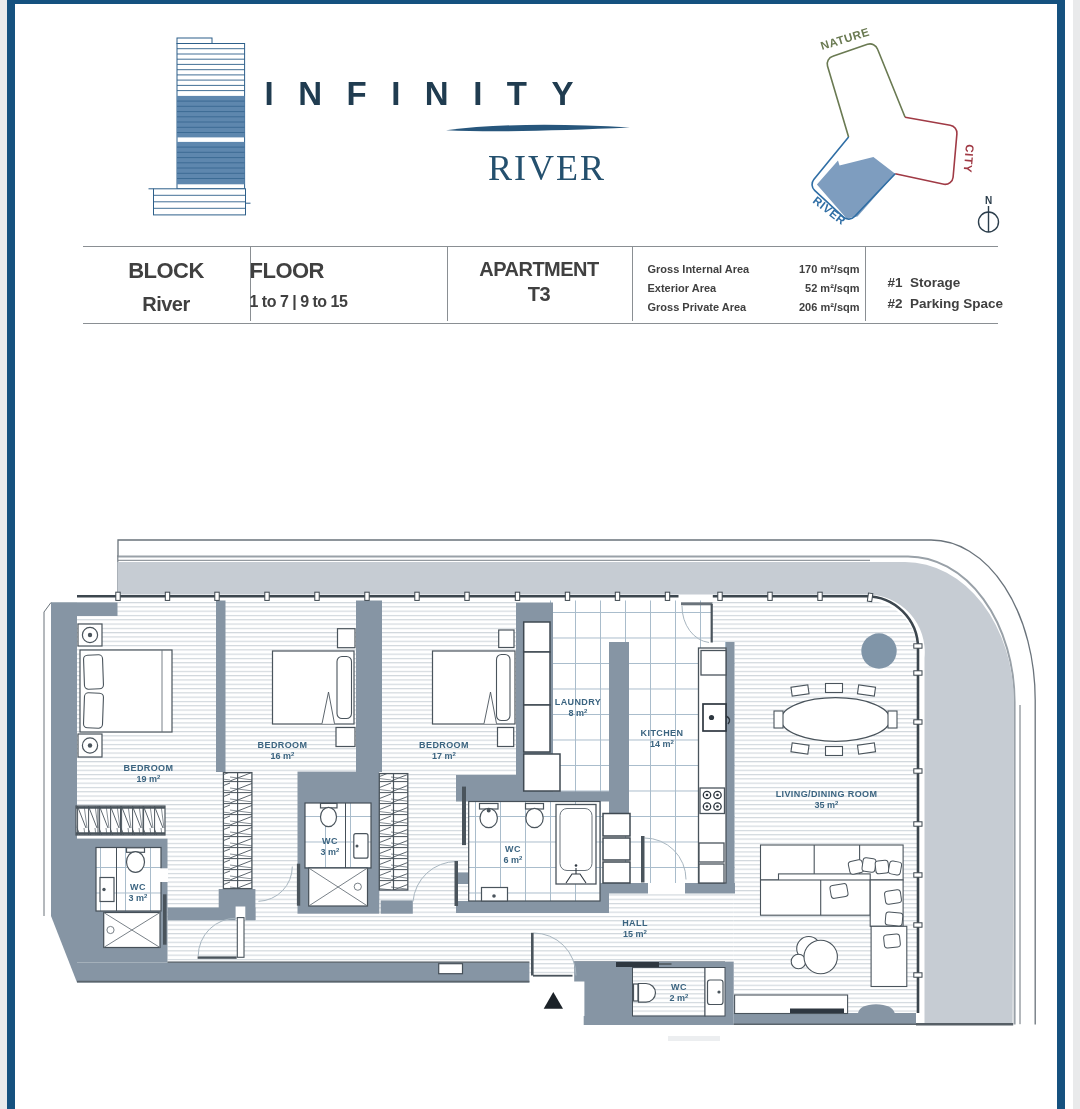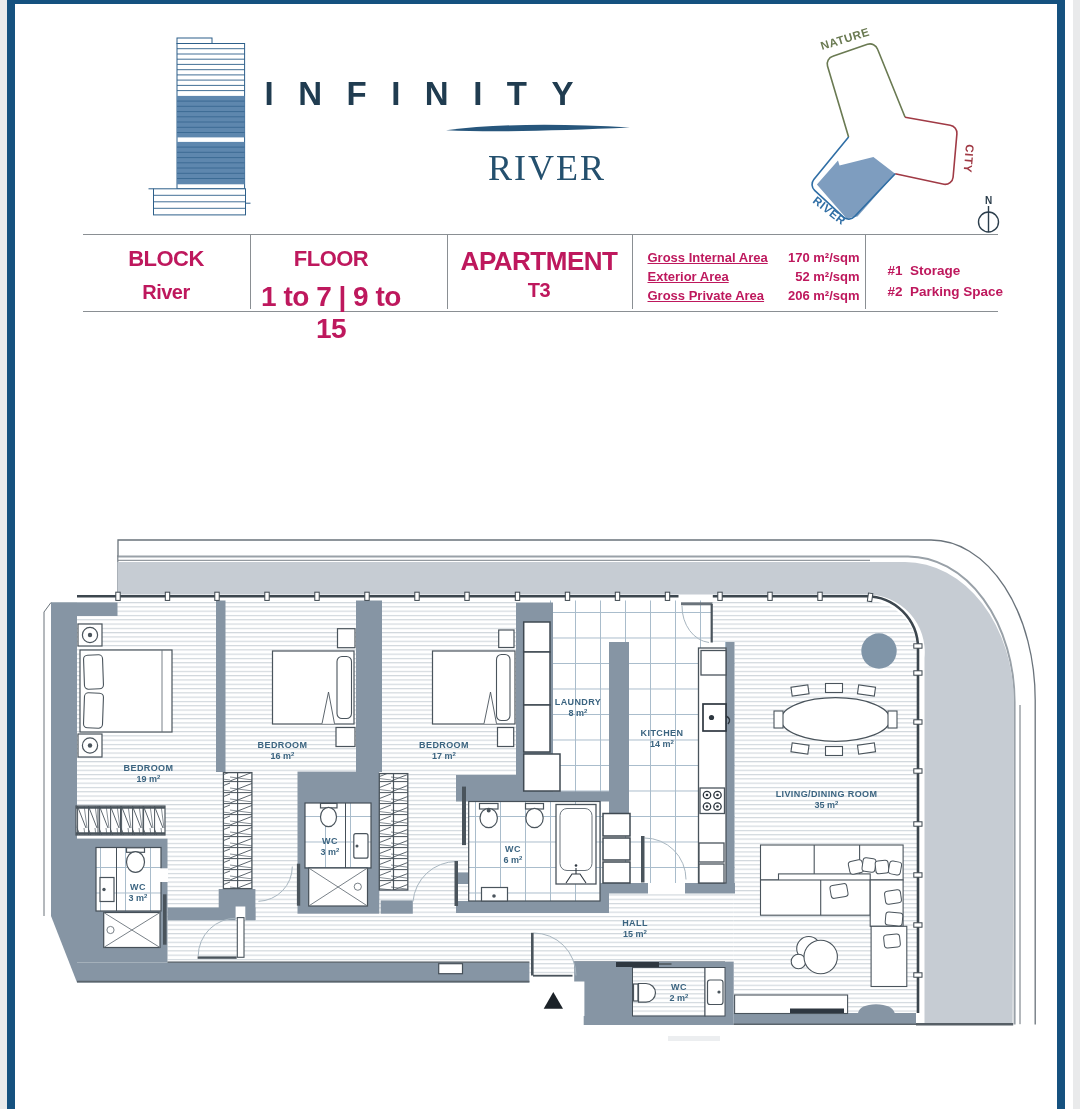"BLOCK" div.abs { color: #be185d -> #404040; top: 234px -> 246px }
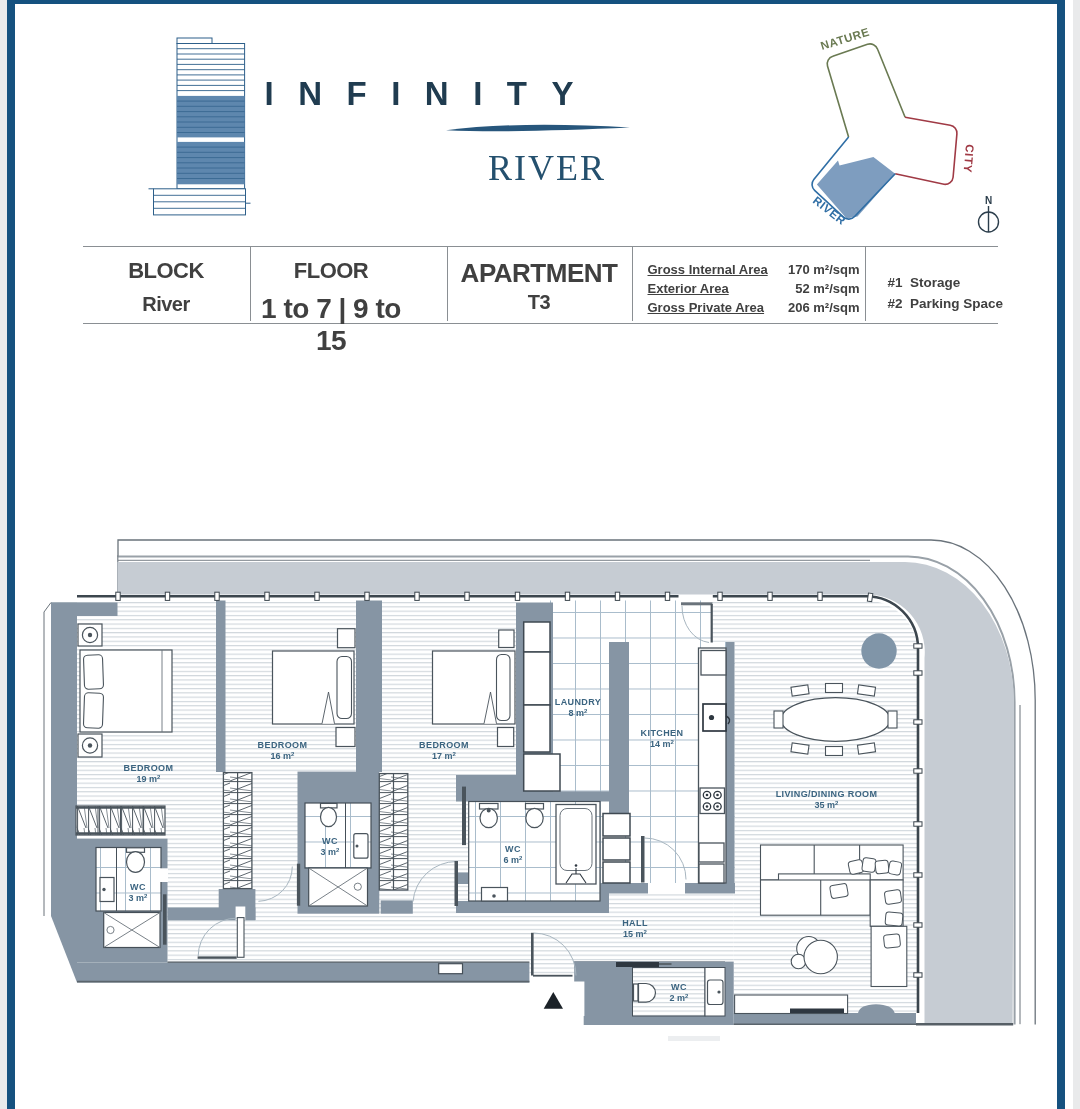"FLOOR" div.abs { text-align: center -> none }
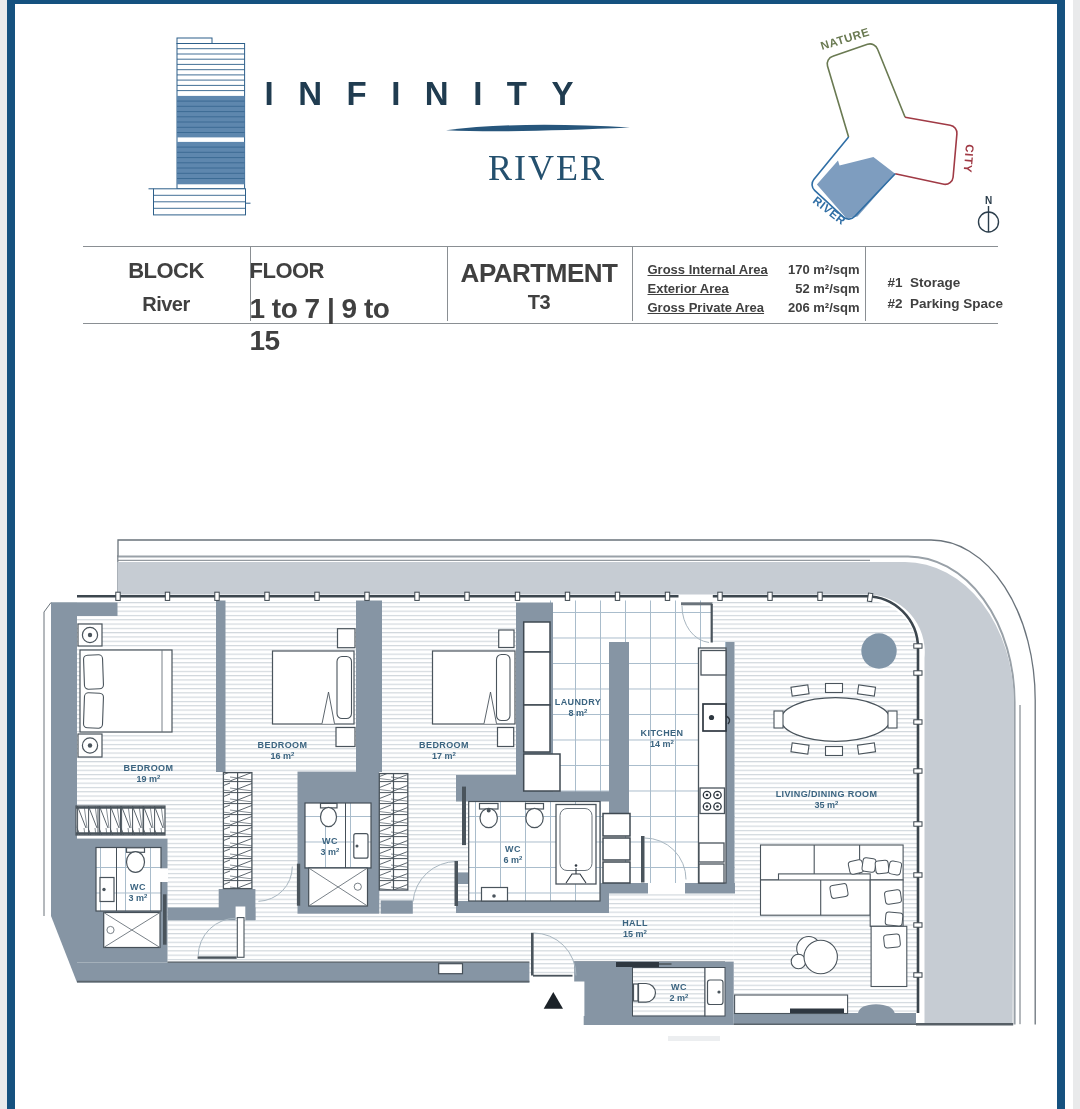"APARTMENT" div { font-size: 26px -> 20px }
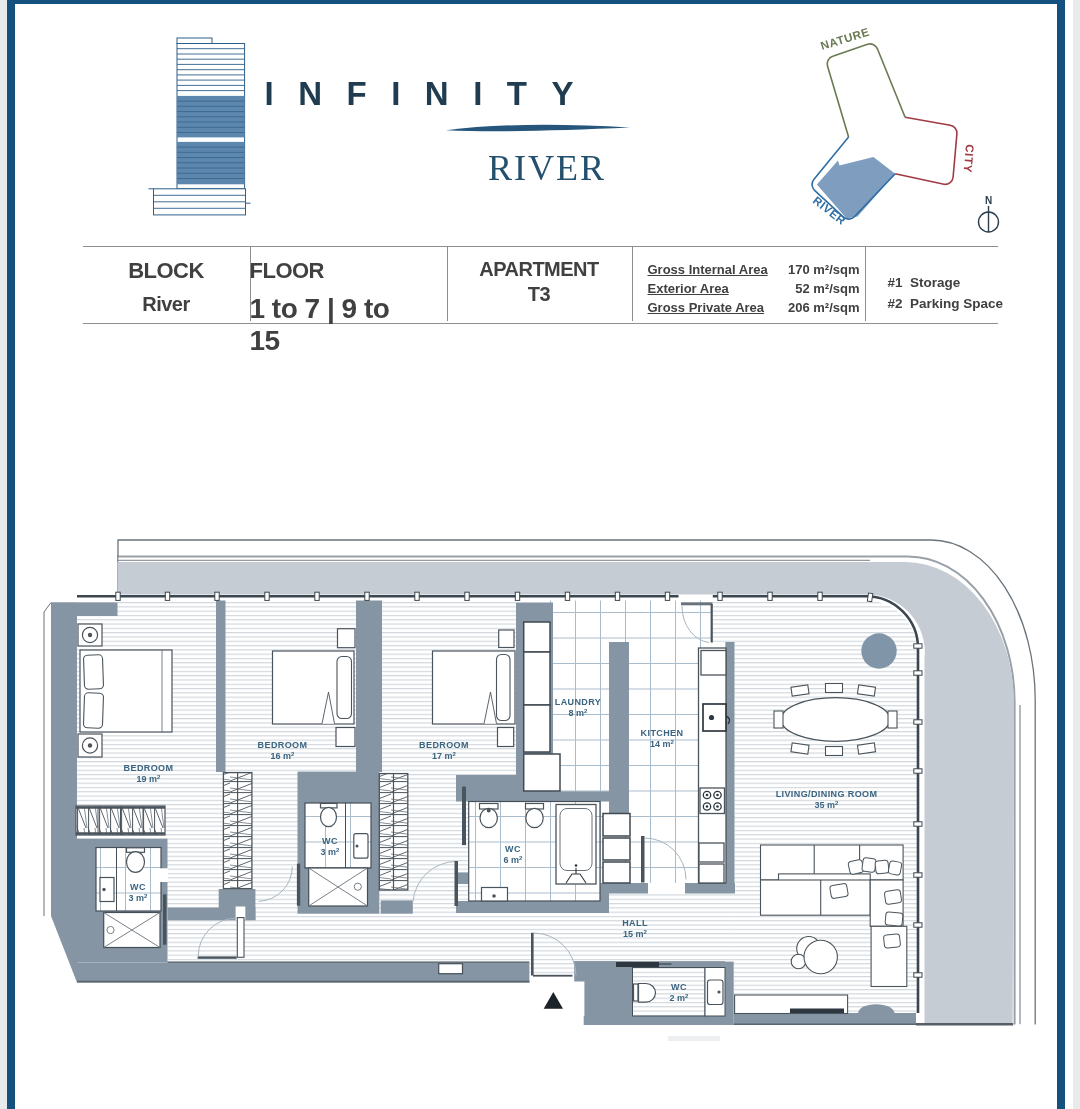"Gross Internal Area" div.abs { font-size: 13px -> 11px; text-decoration: underline -> none }
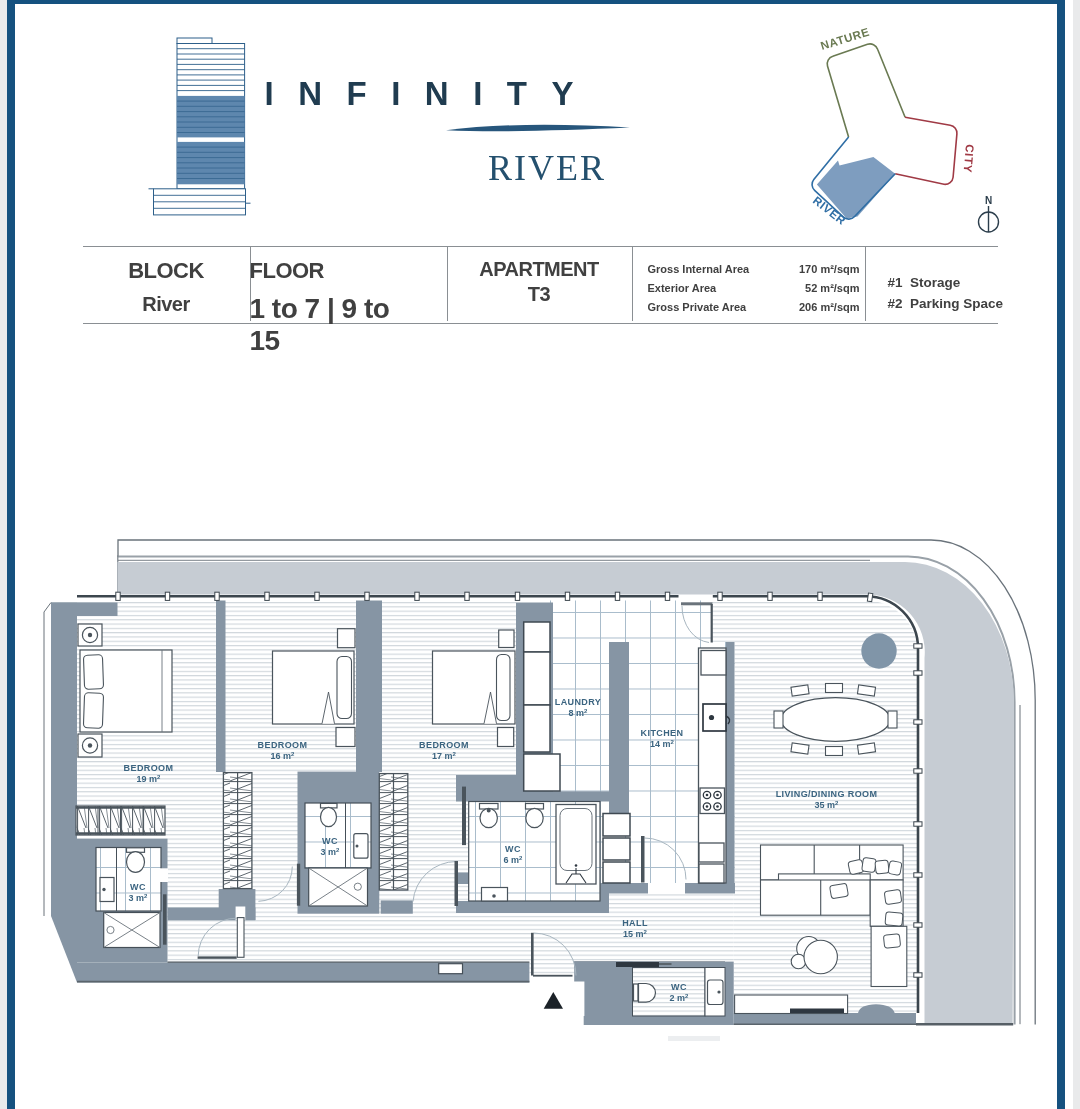"1 to 7 | 9" div { font-size: 28px -> 16px }
